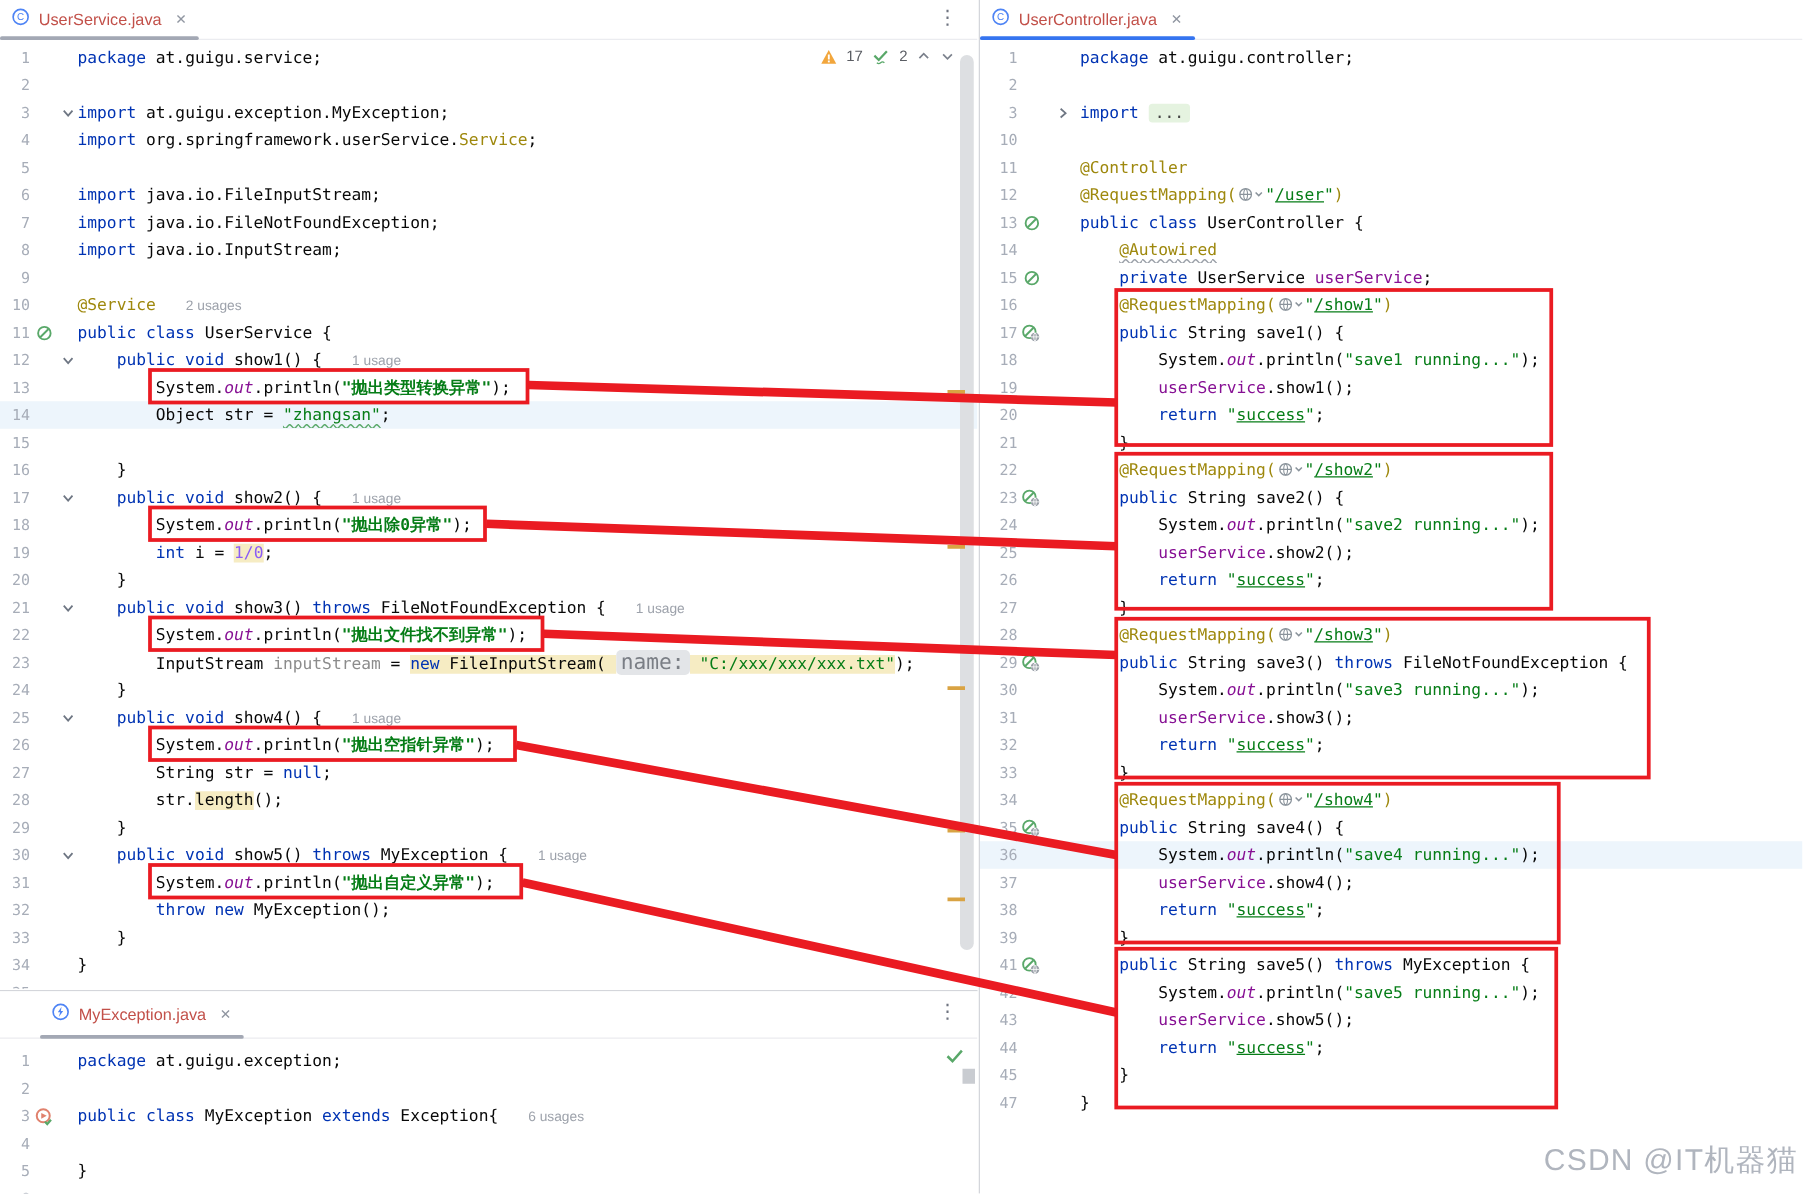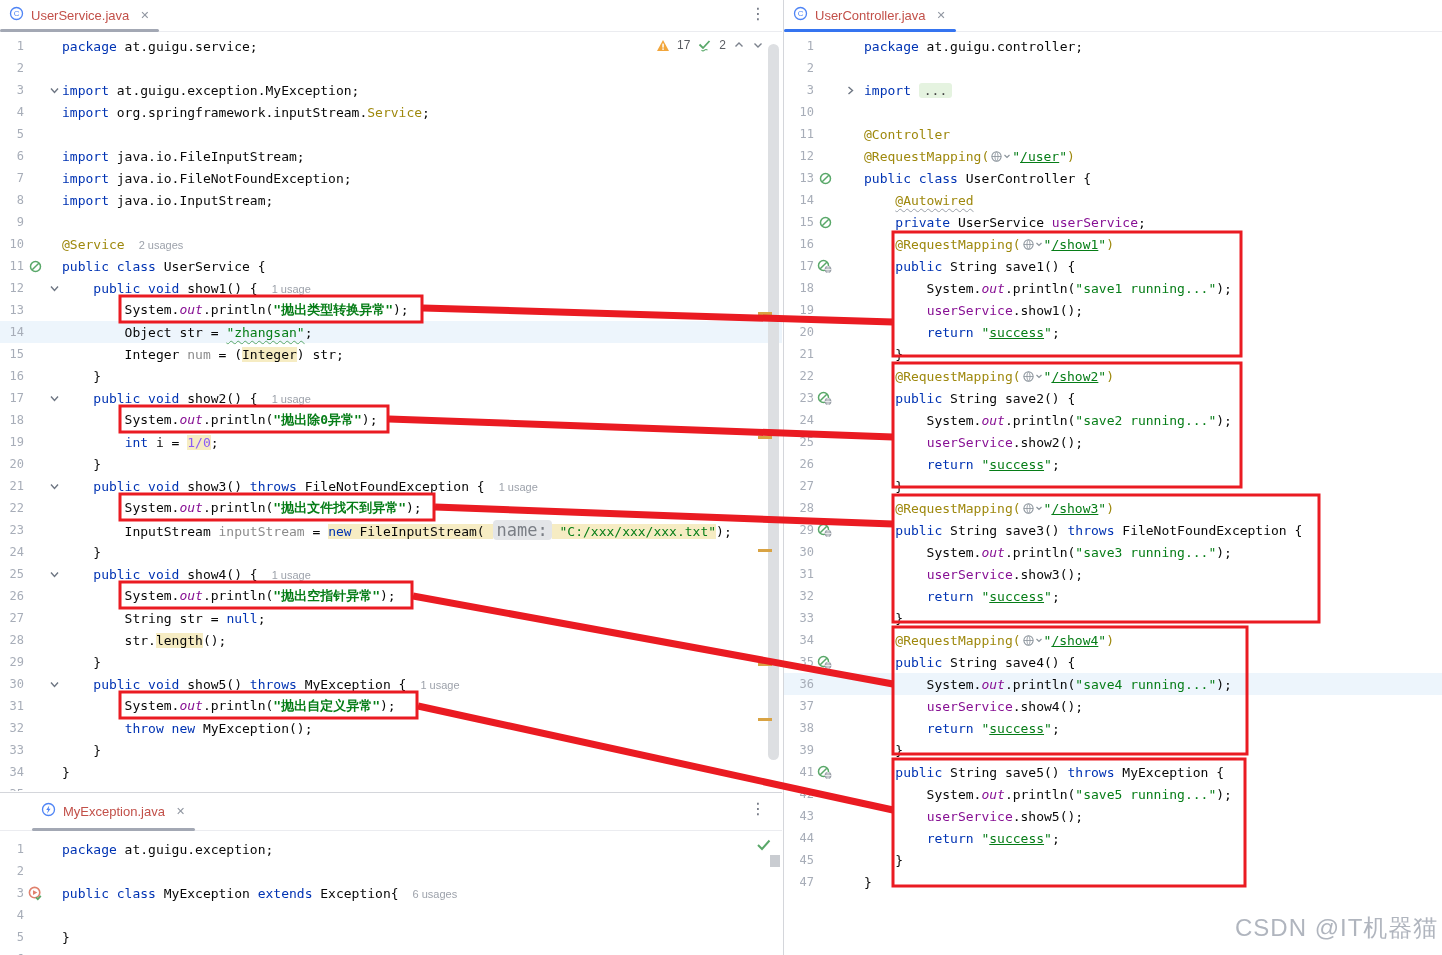"org.springframework.inputStream." span.p { text: org.springframework.inputStream -> org.springframework.userService }
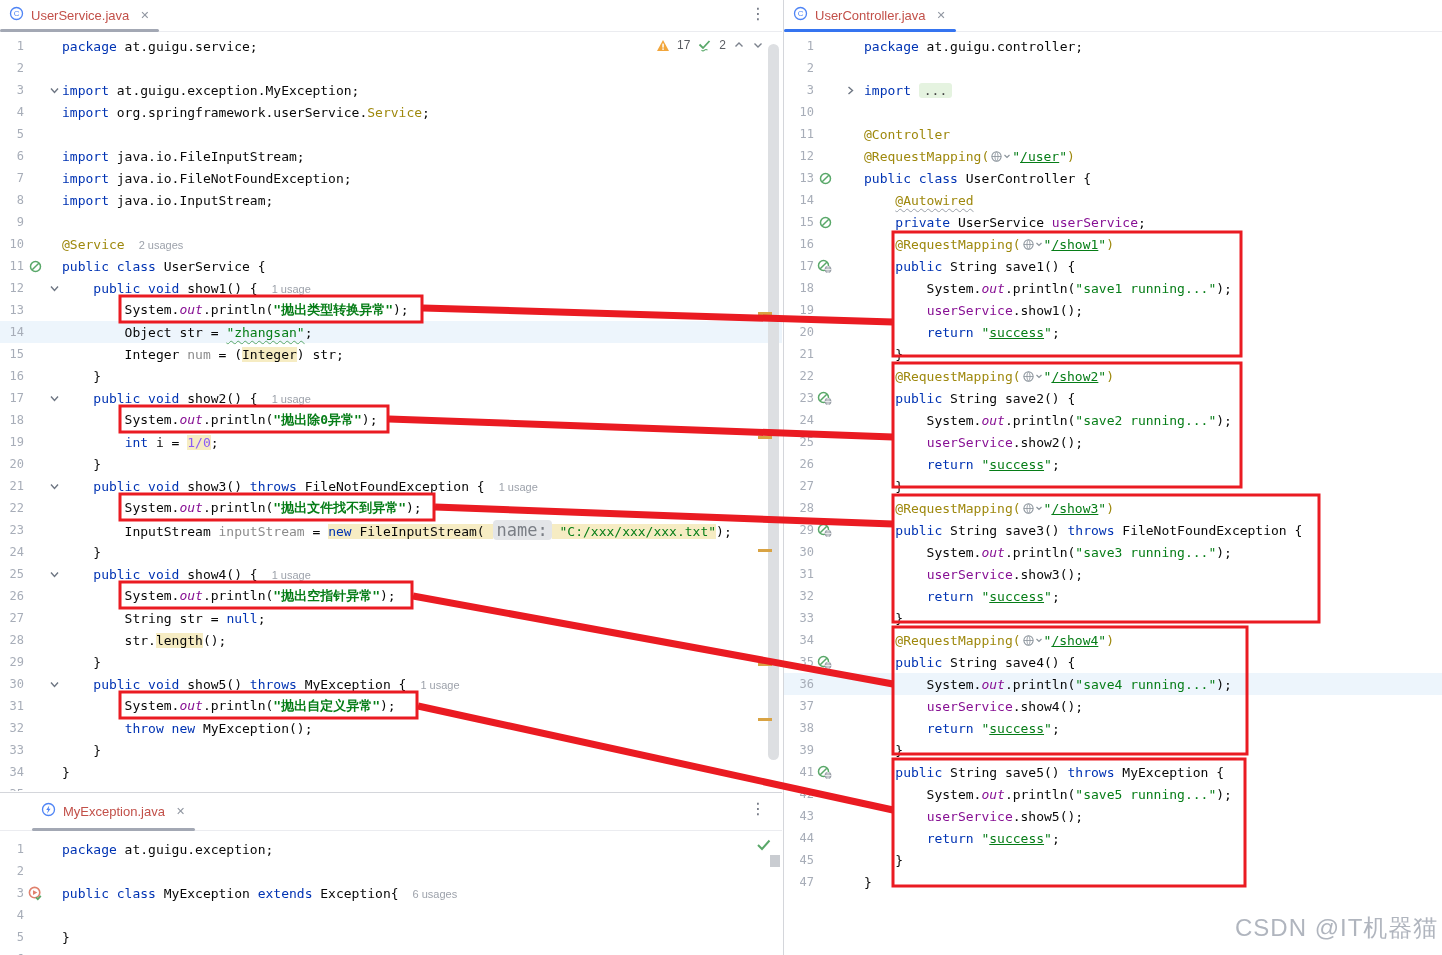"2 usages" .usage { margin-left: 14px -> 24px }
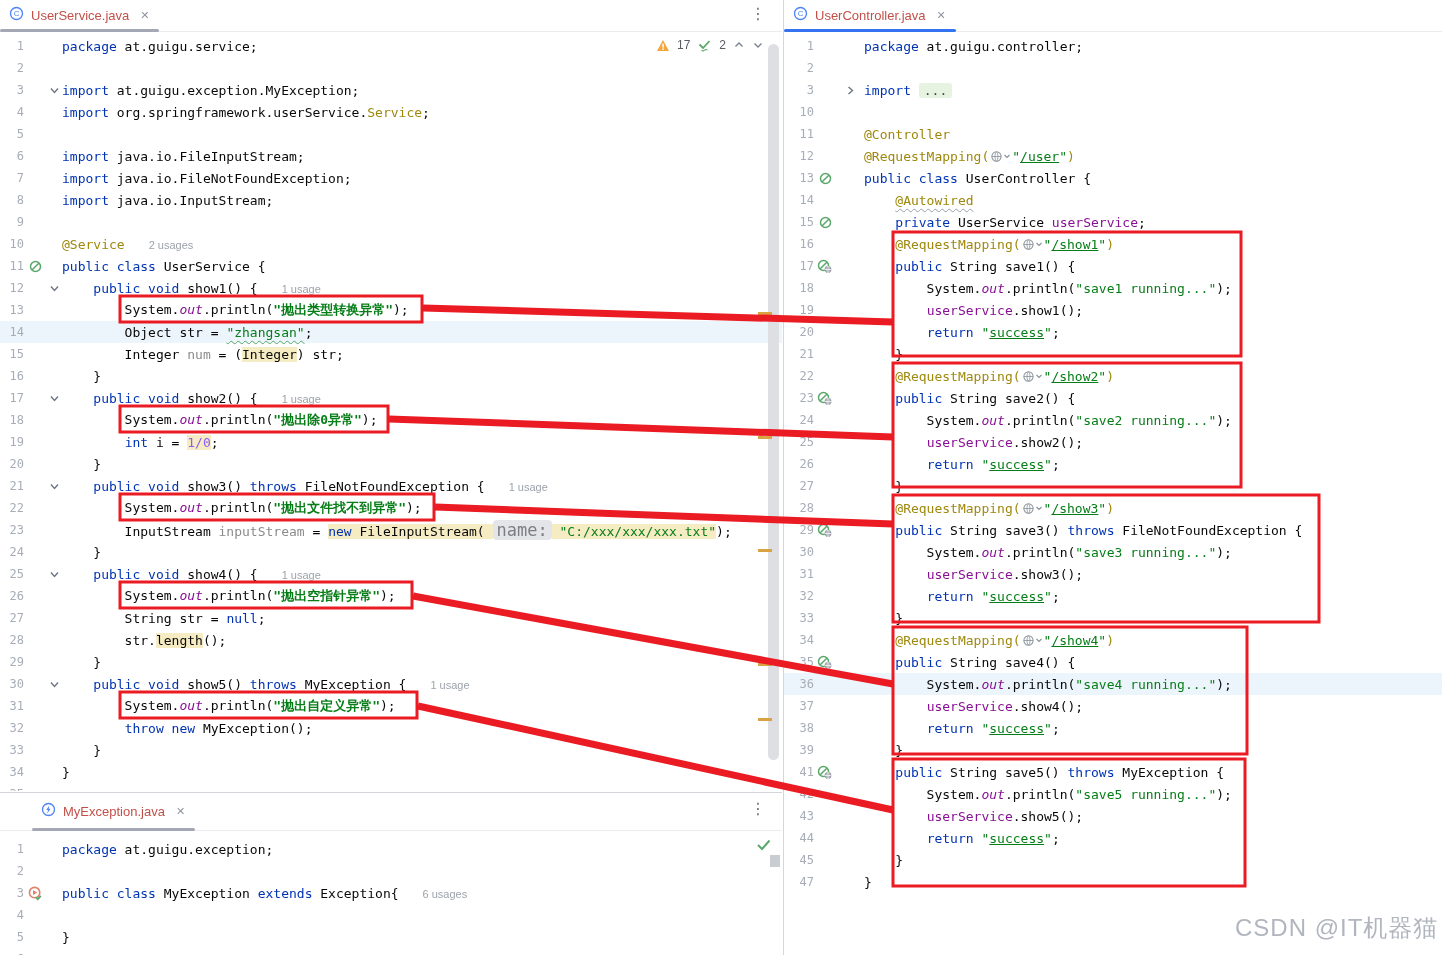"Integer num = (Integer) str;" span.codet { html: <span><span> Integer </span><span>num</span><span> = (</span><span>Integer</span><span>) str;</span></span> -> none }
